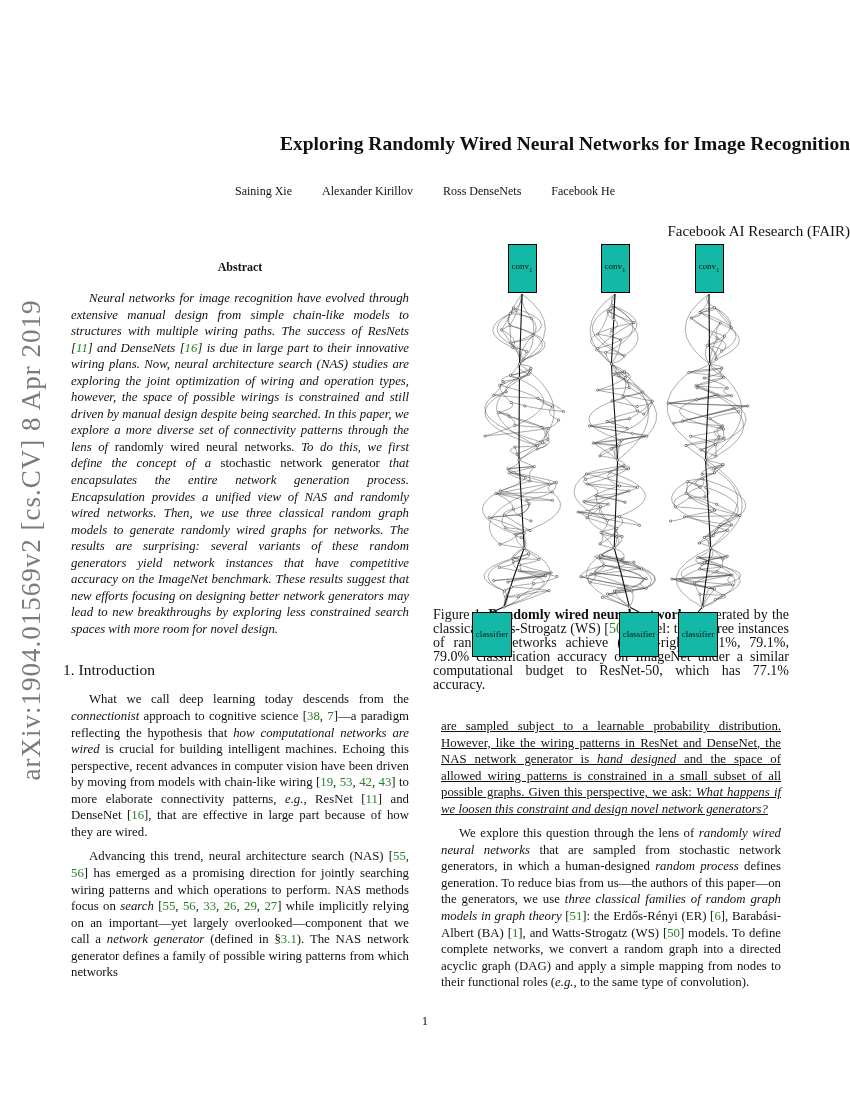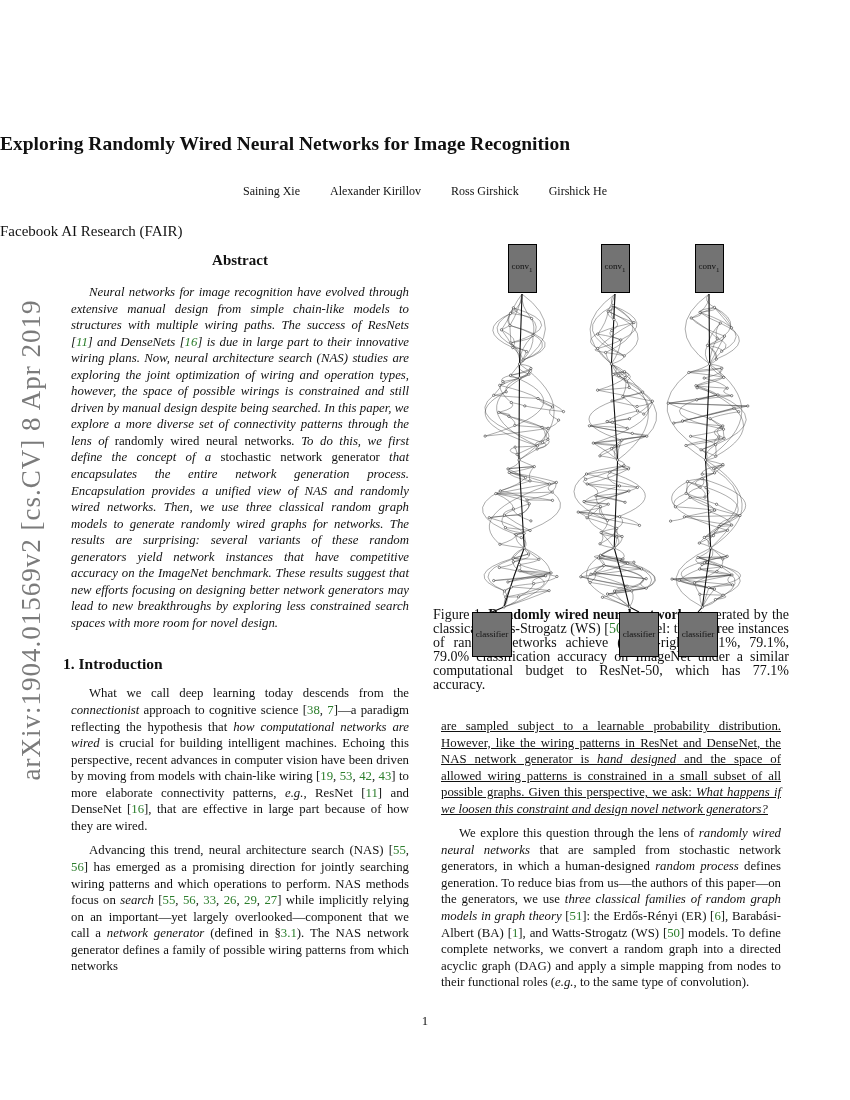"Exploring Randomly Wired Neural Networks" .hdr { text-align: left -> right }
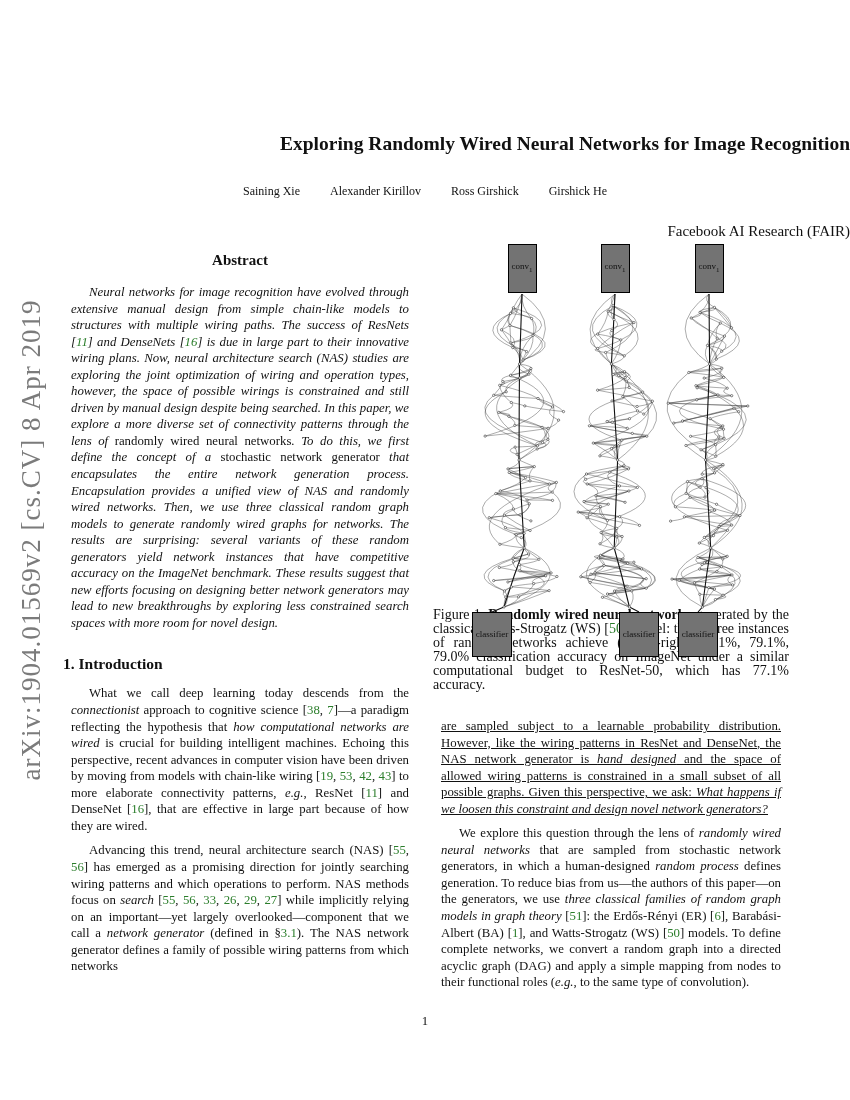"Ross Girshick" span { text: Girshick -> DenseNets }
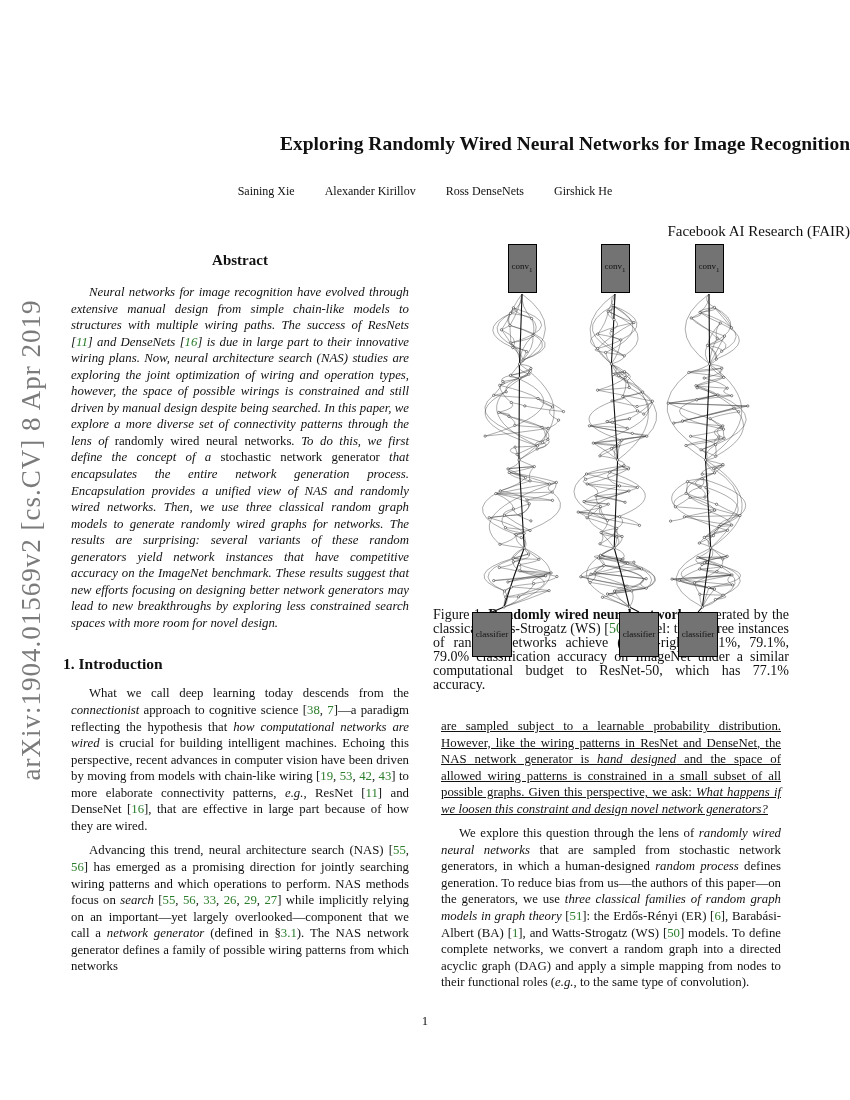"Girshick He" span { text: Girshick -> Facebook }
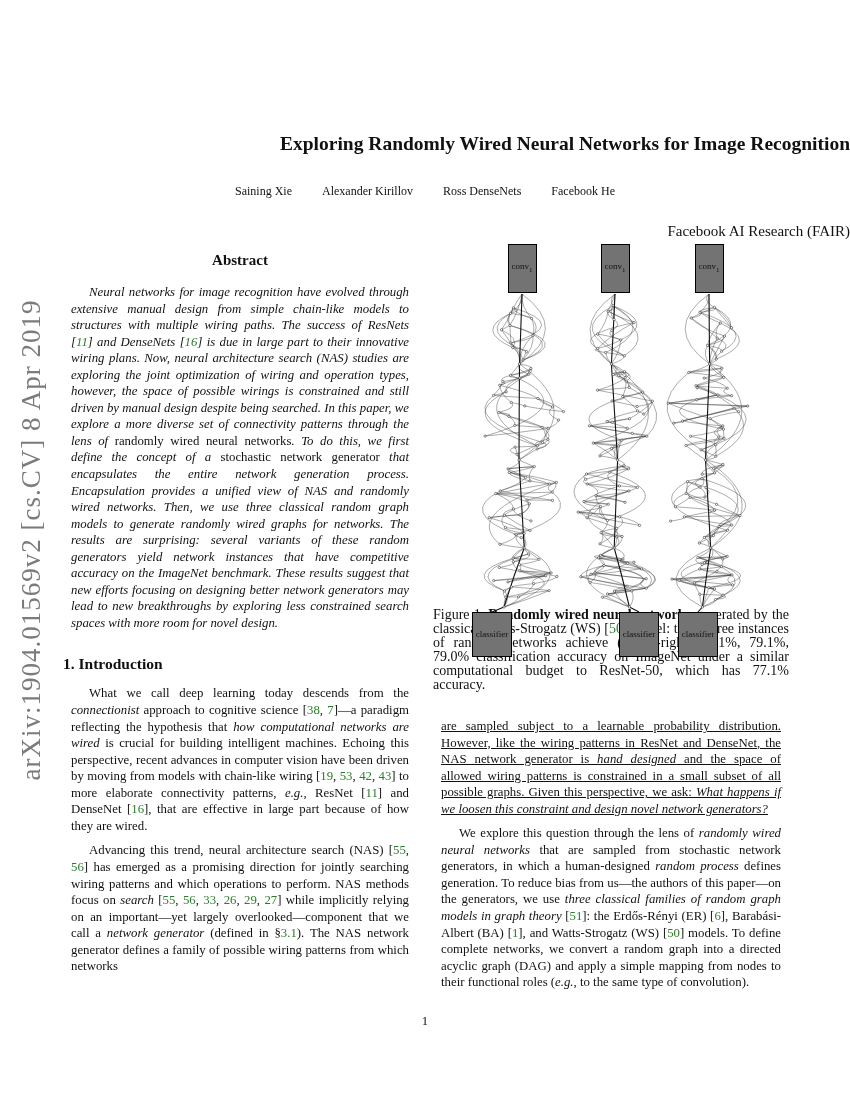"Abstract" .abs-h { font-size: 15px -> 12px; margin: 0 0 15px 0 -> 8px 0 15px 0 }
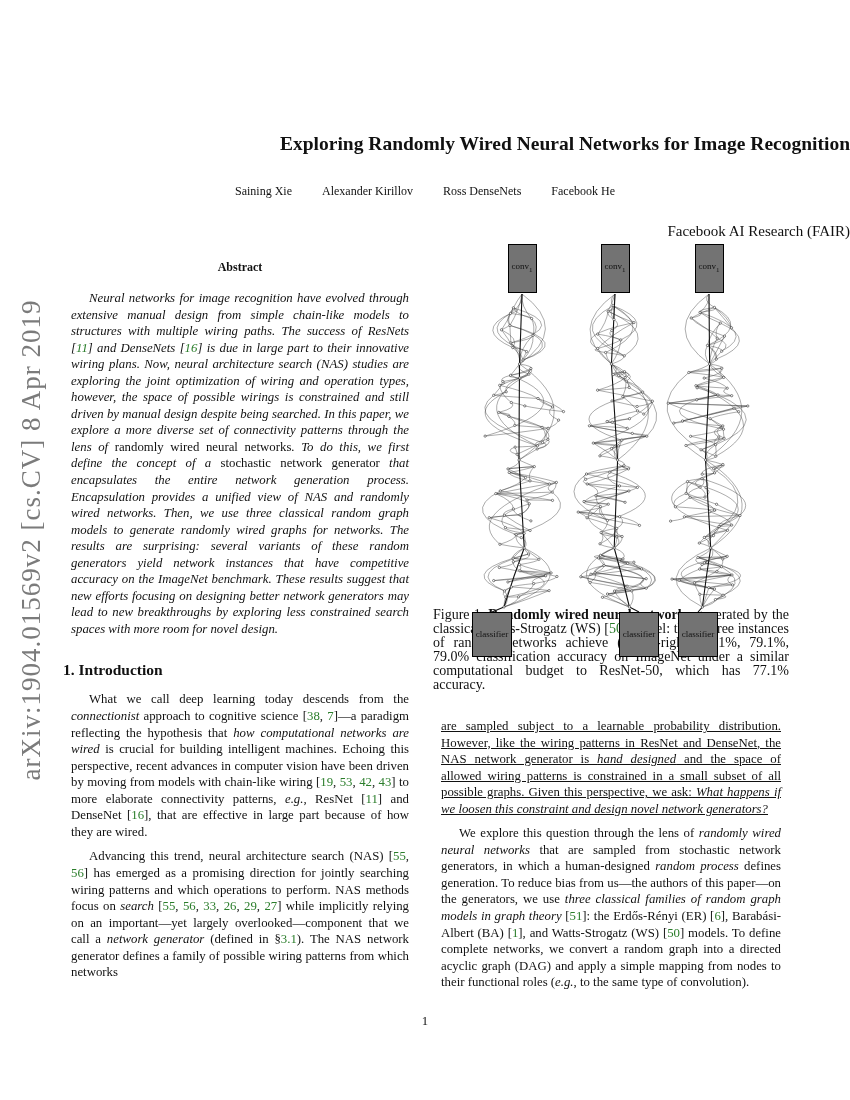"conv1" .nodebox { background: #737373 -> #14b8a6 }
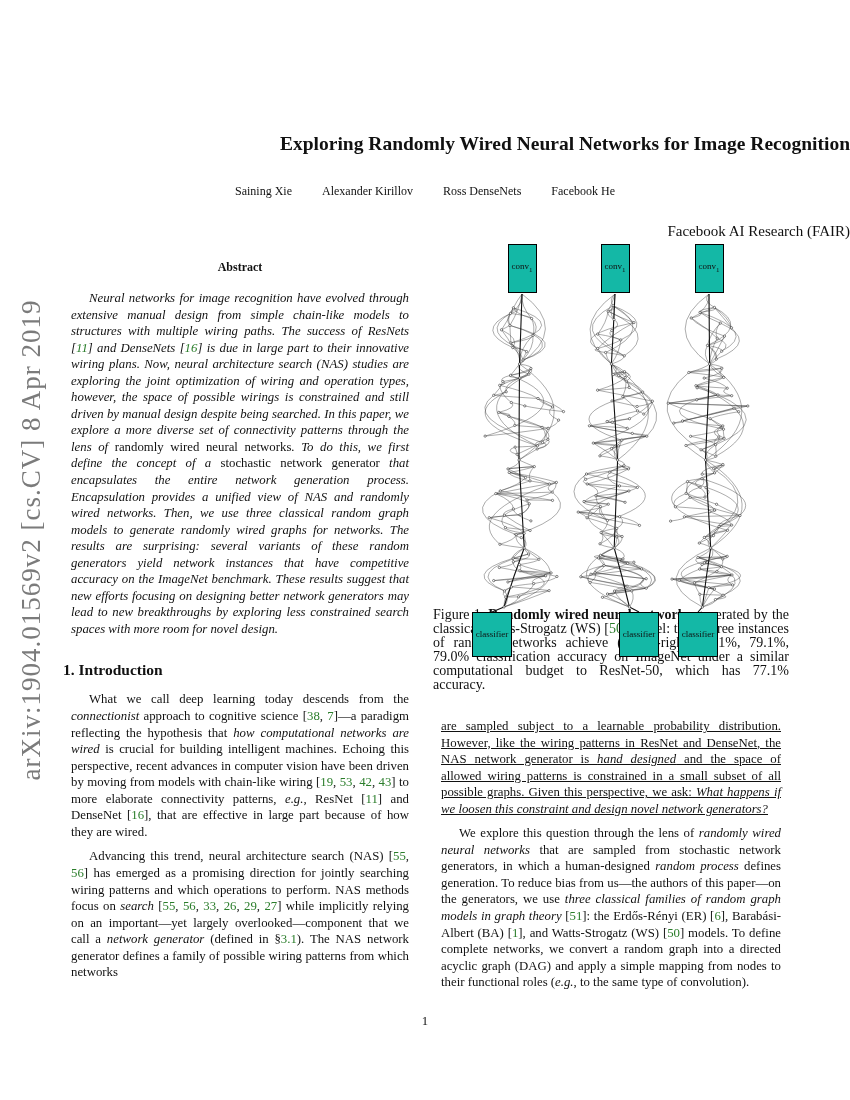"1. Introduction" .sec-h { font-weight: bold -> normal }
